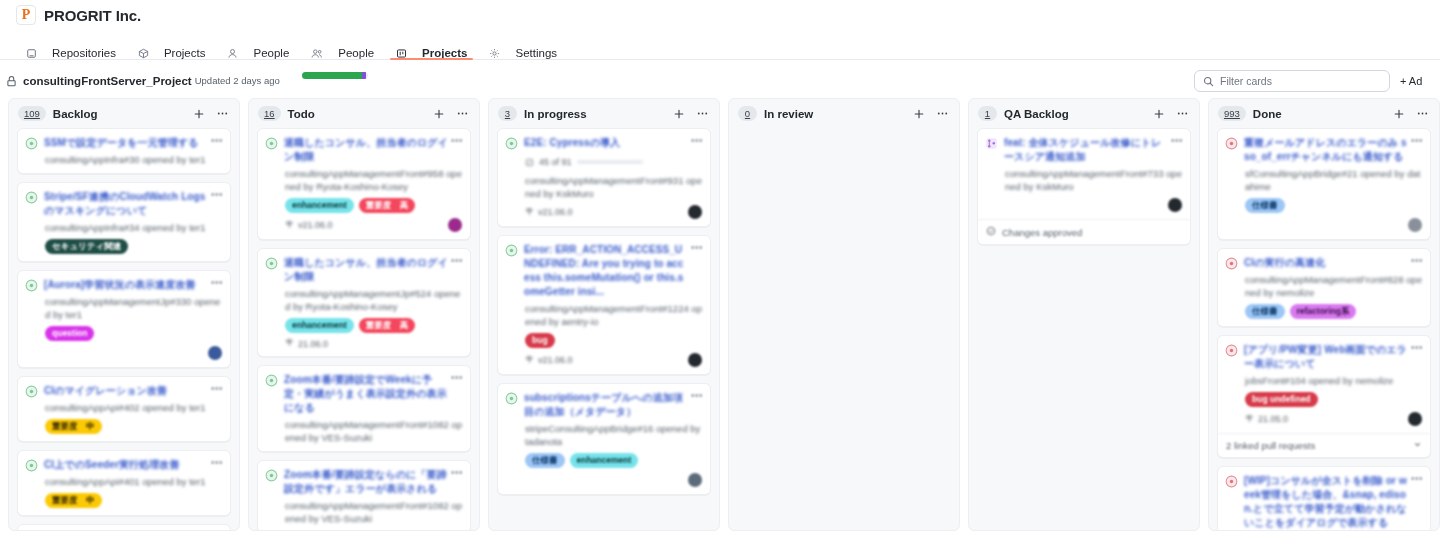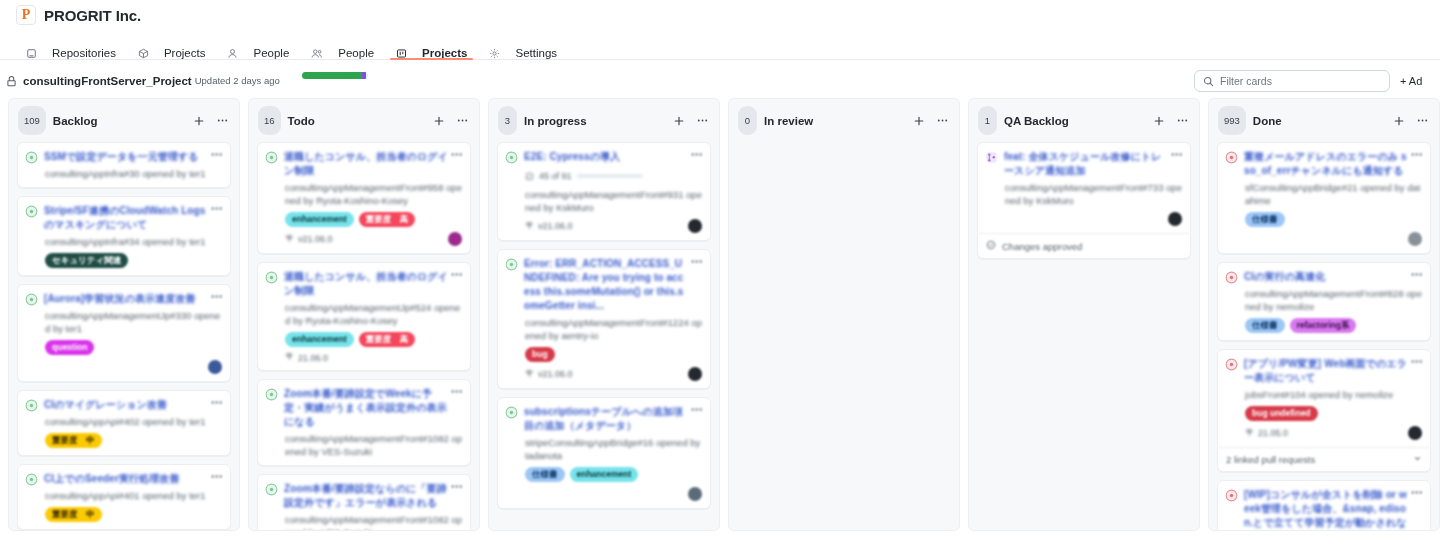"109" .col-count { padding: 8px 6px -> 1px 6px; text-decoration: none -> underline }
